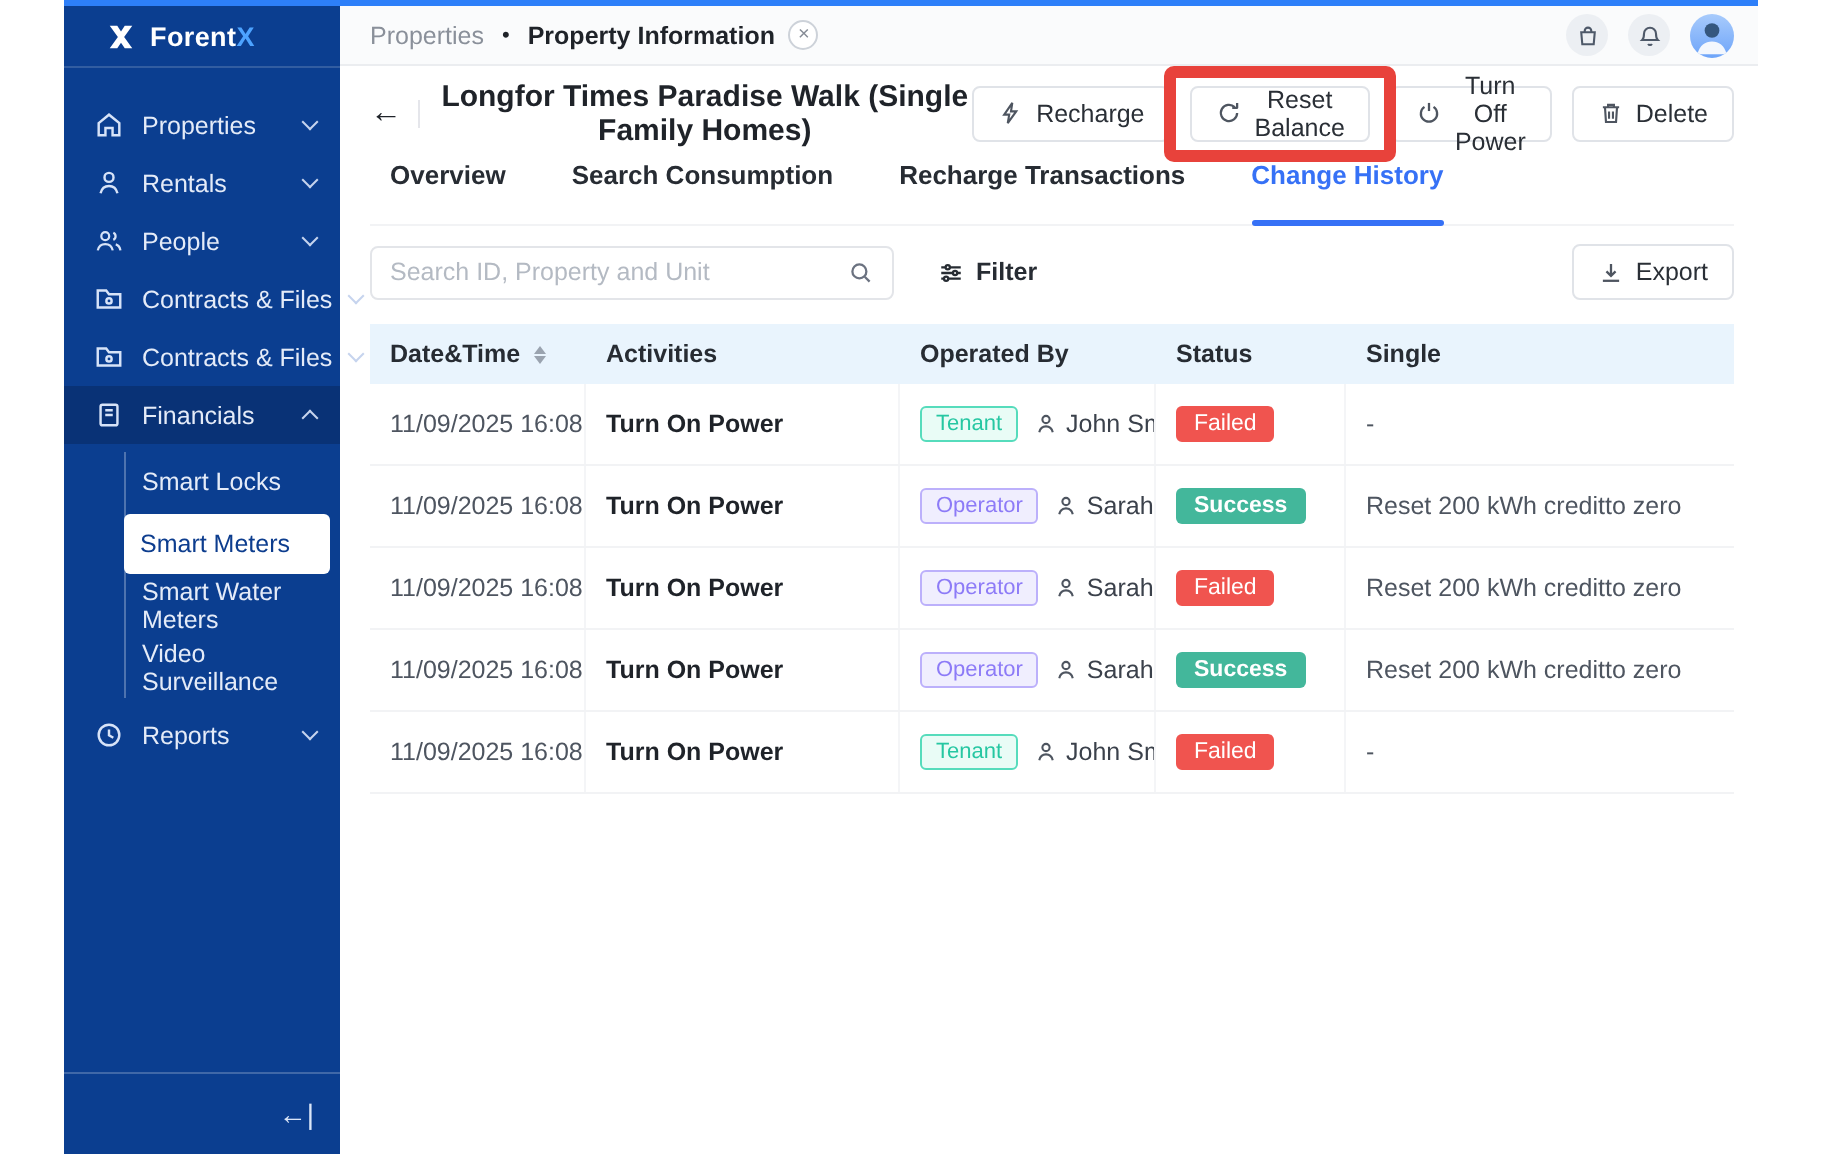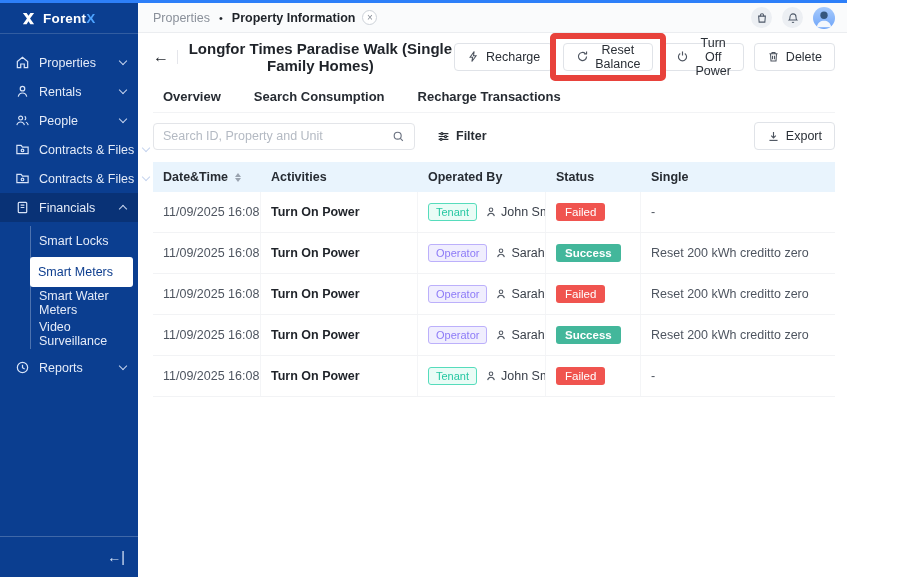"ForentX" .app { margin-left: none -> 32px }
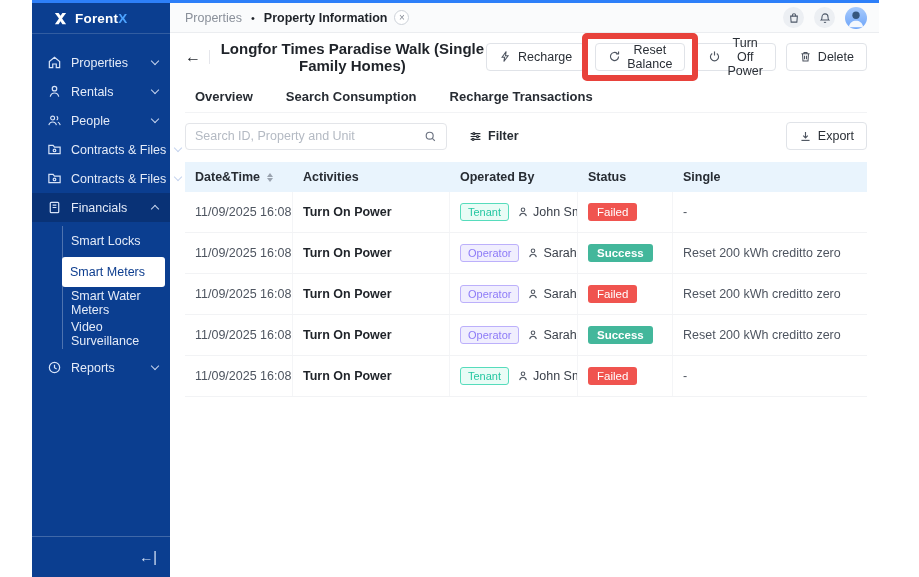"Overview" .tab { align-items: center -> none }
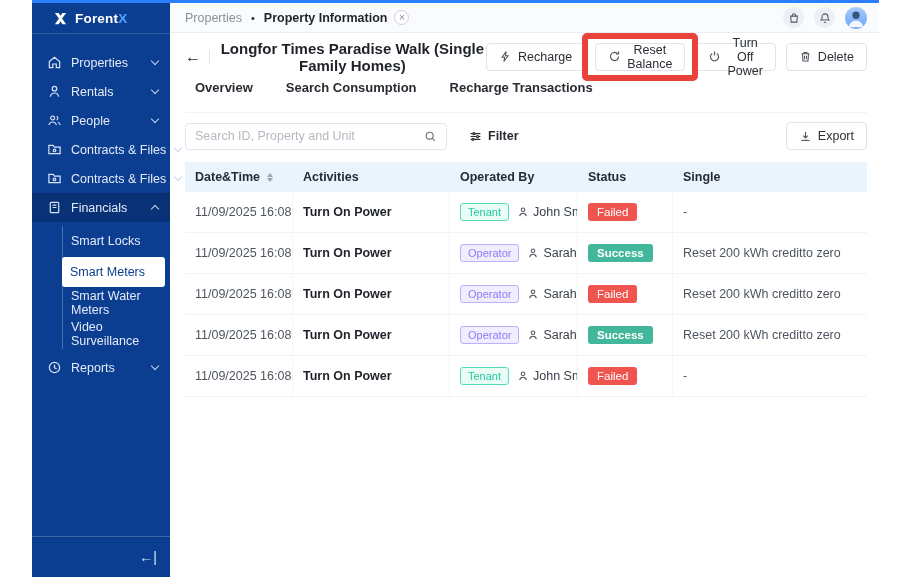"Change History" div.tab { html: none -> <div> <span>Change History</span> </div> }
